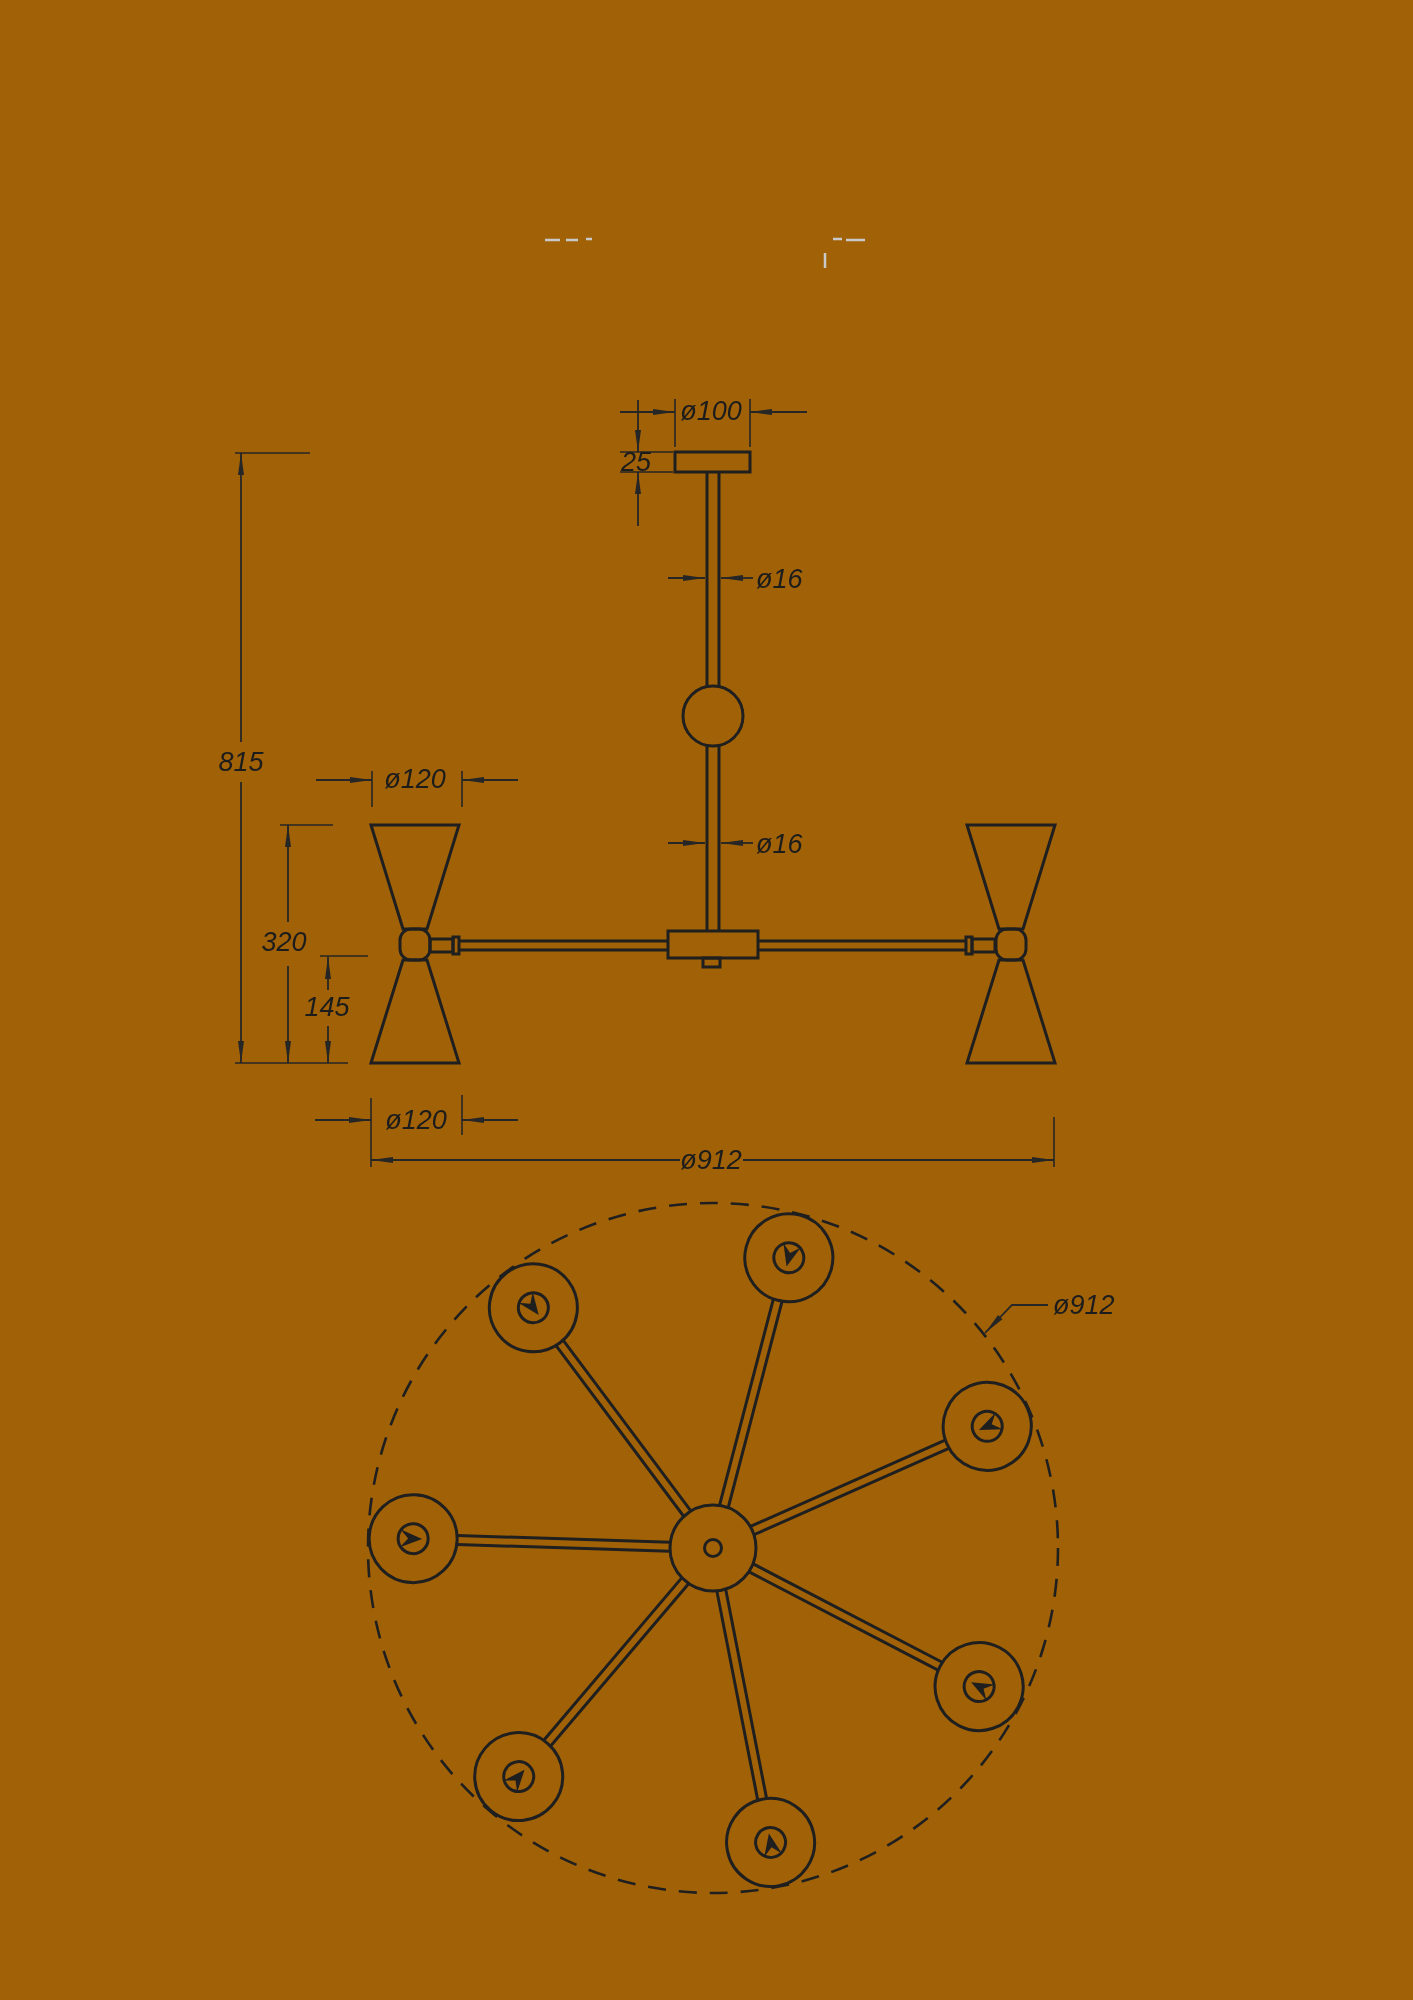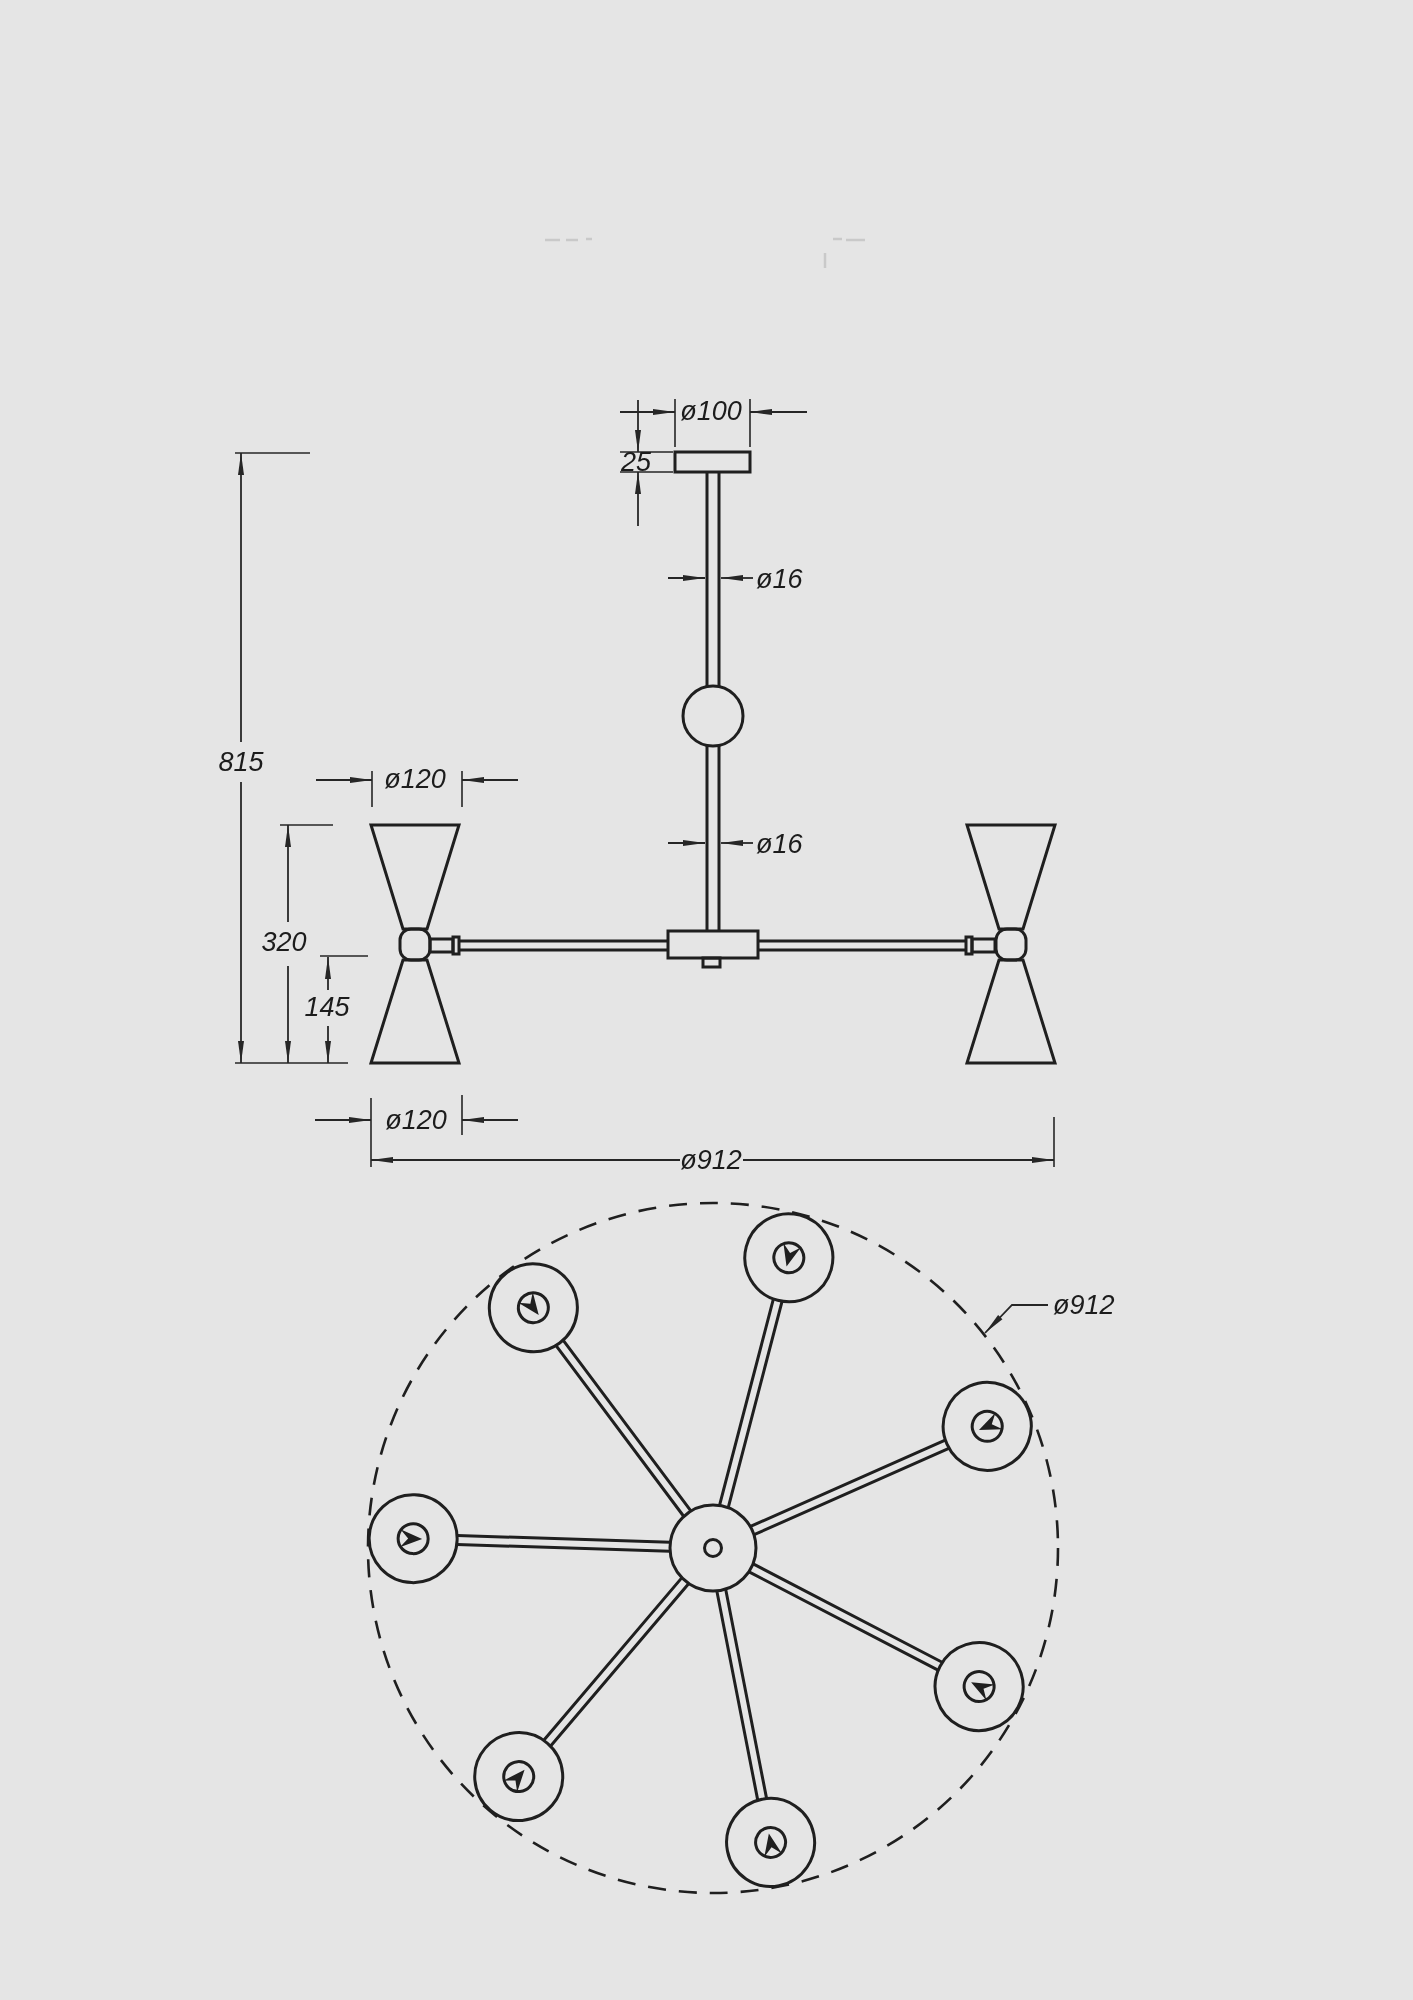"ø100" .page { background: #e5e5e5 -> #a16207 }
